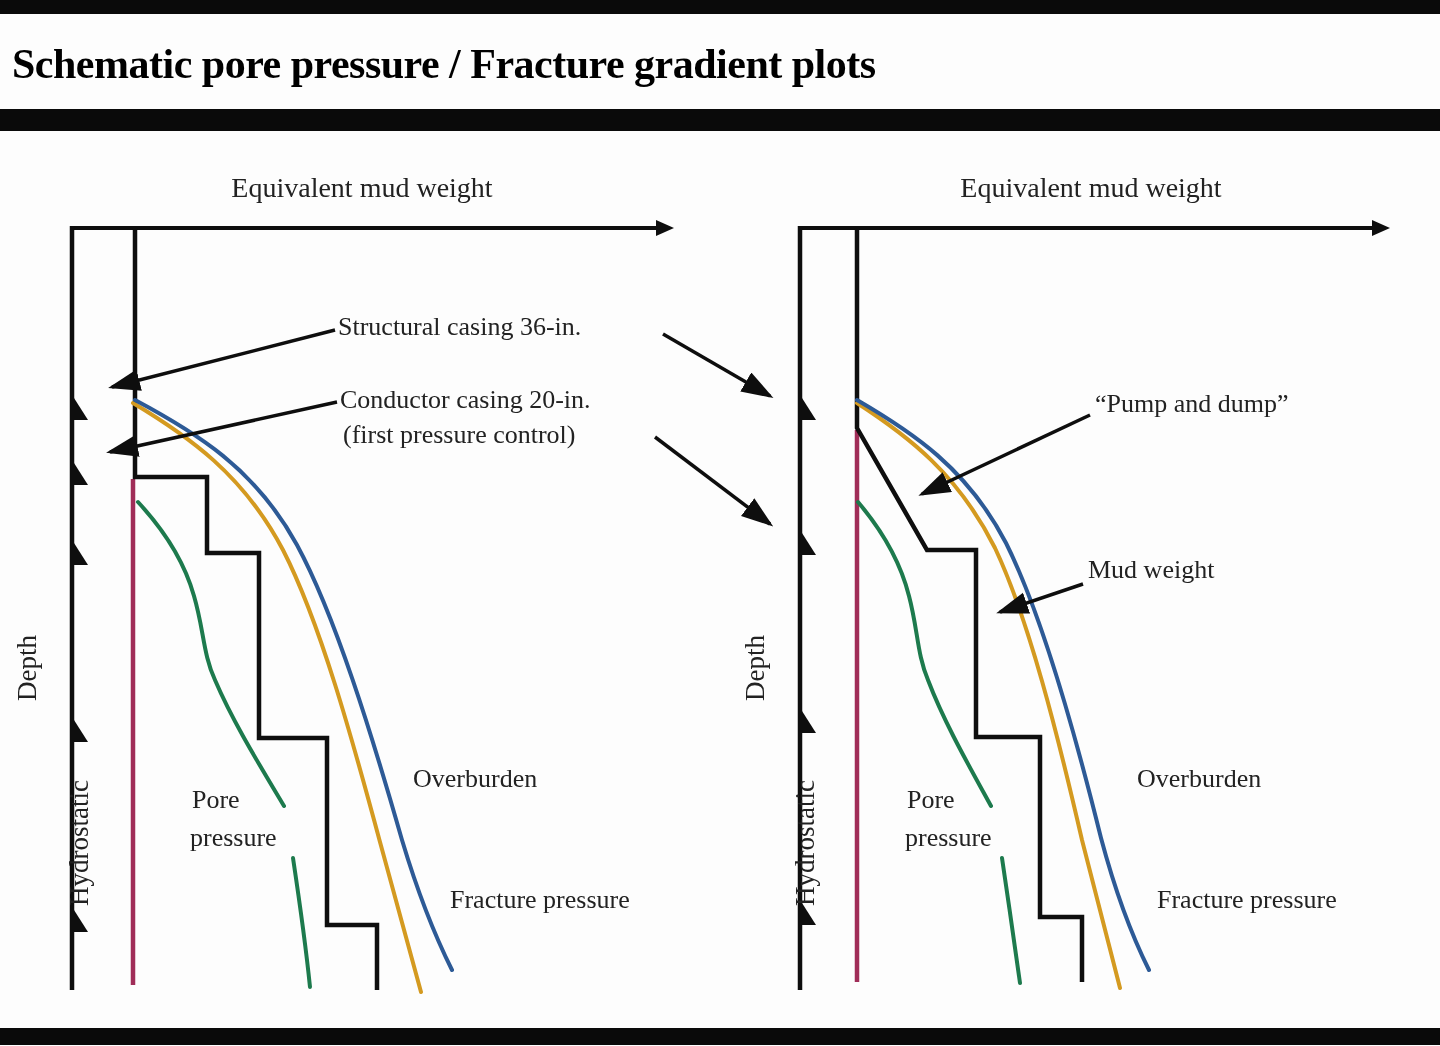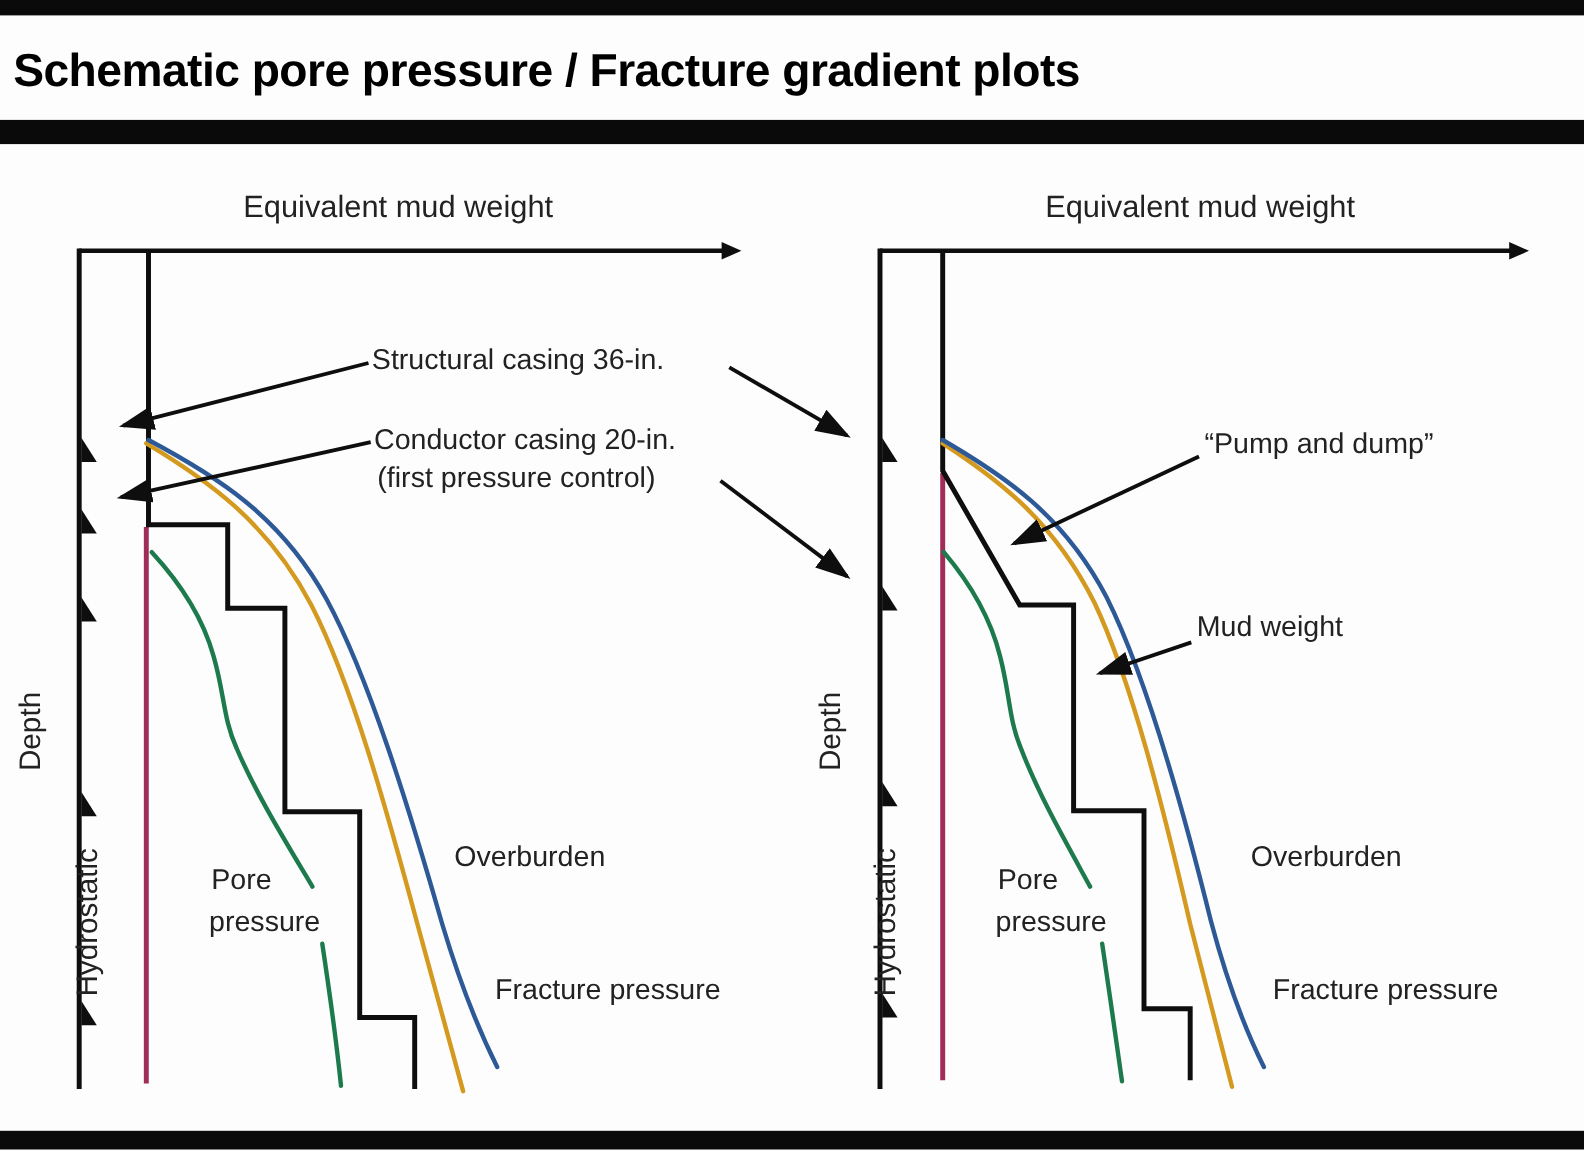"Schematic pore pressure / Fracture" #figure { font-family: Liberation Sans, sans-serif -> Liberation Serif, serif }
